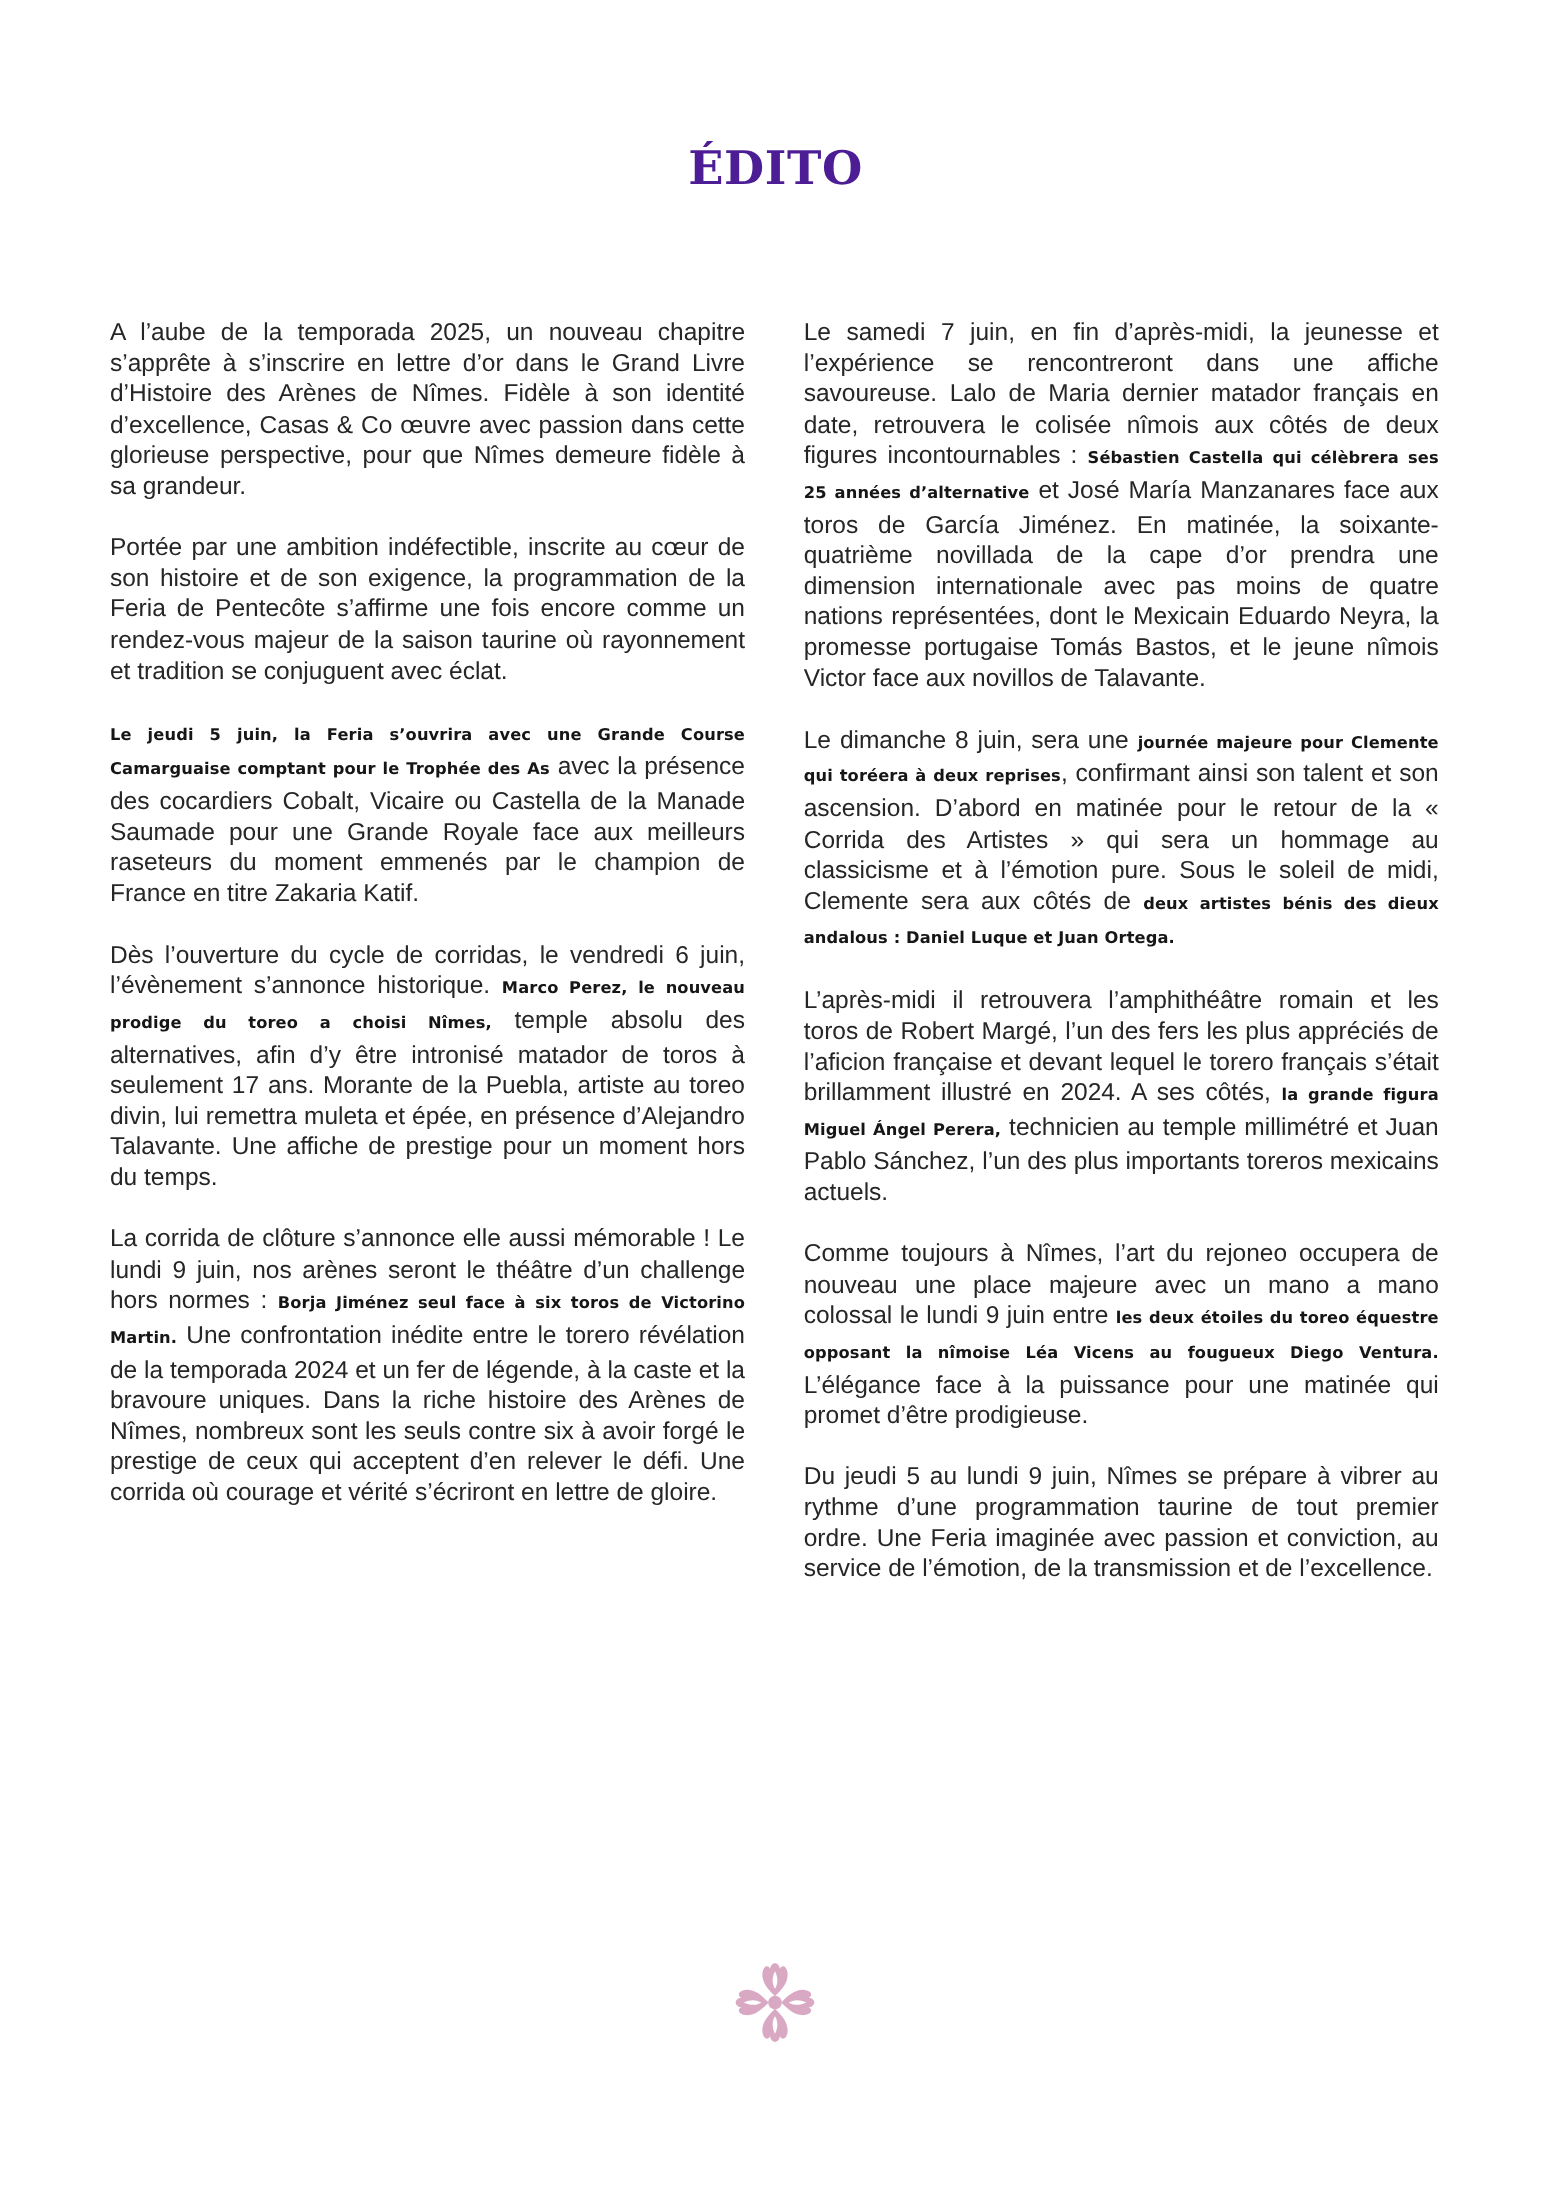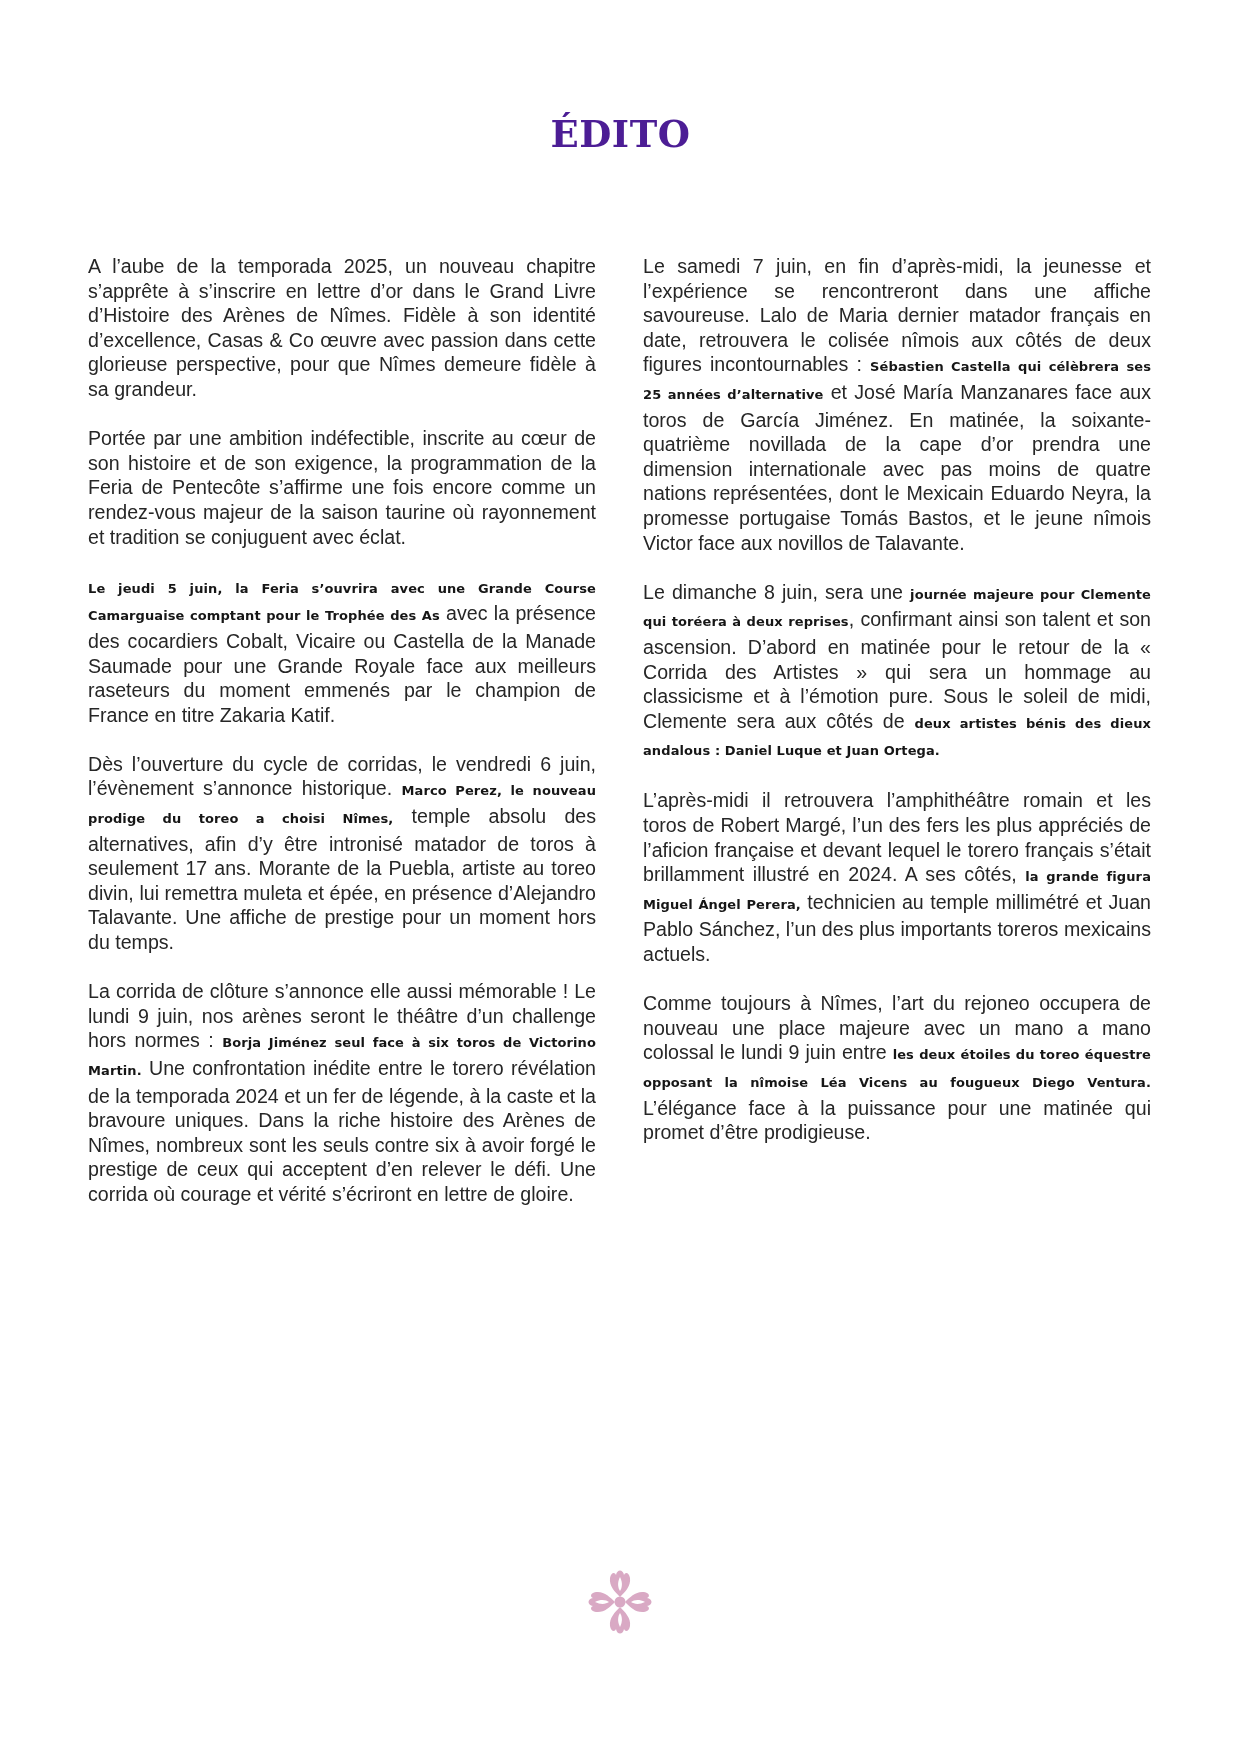"Du jeudi 5 au lundi" p { html: none -> <p> <span>Du jeudi 5 au lundi 9 juin, Nîmes se prépare à vibrer au rythme d’une programmation taurine de tout premier ordre. Une Feria imaginée avec passion et conviction, au service de l’émotion, de la transmission et de l’excellence.</span> </p> }
